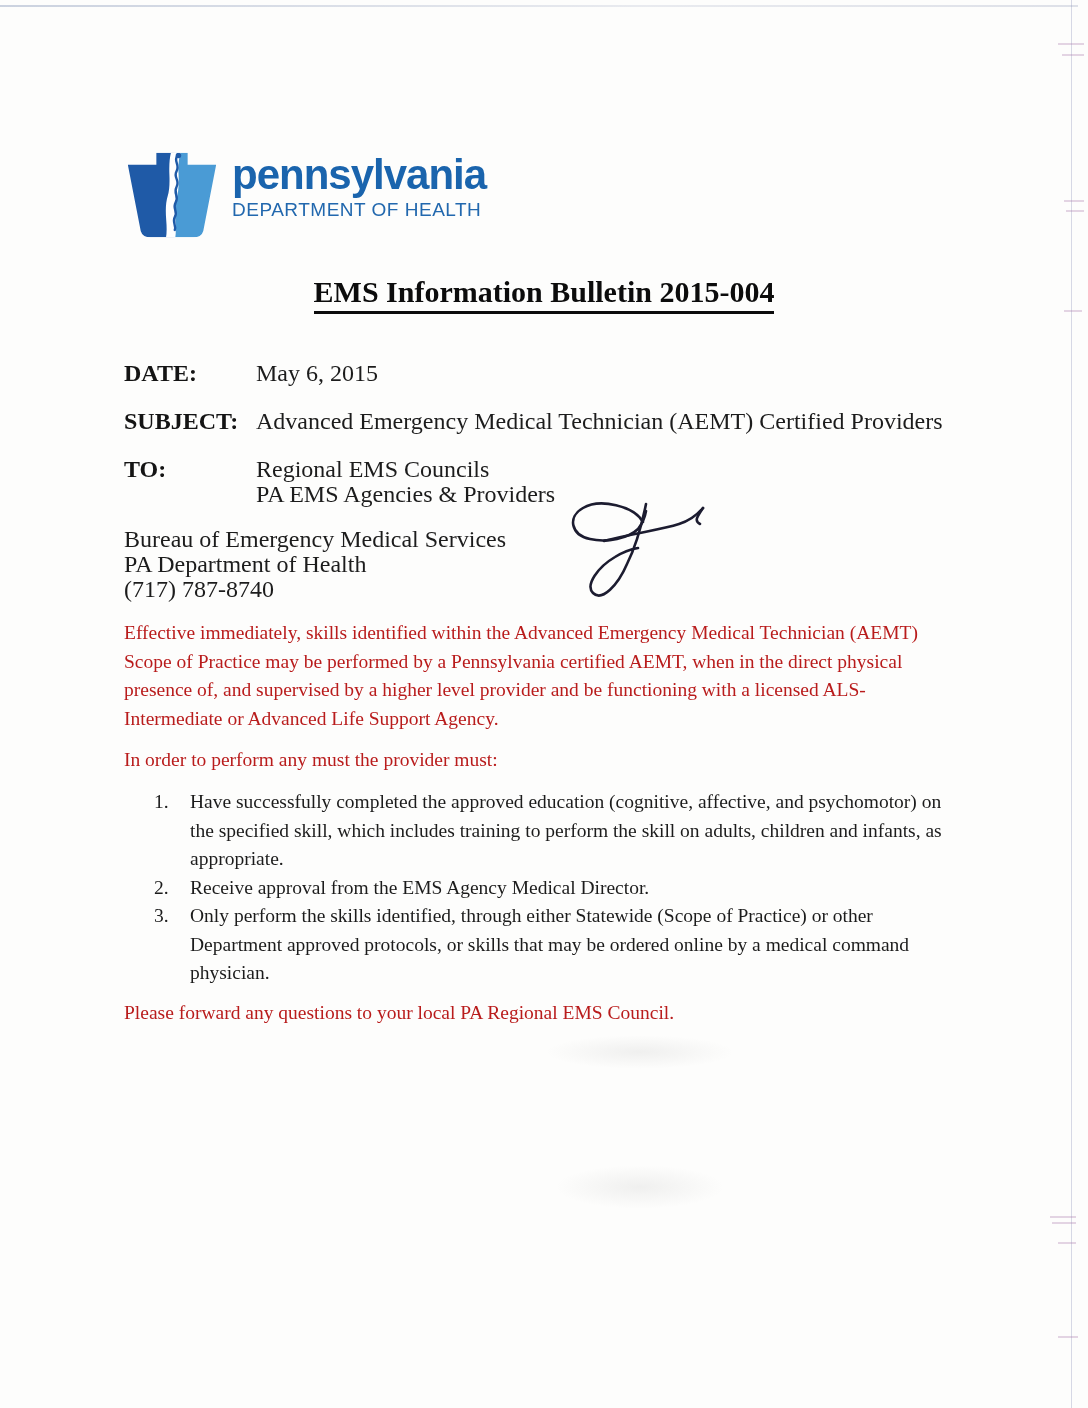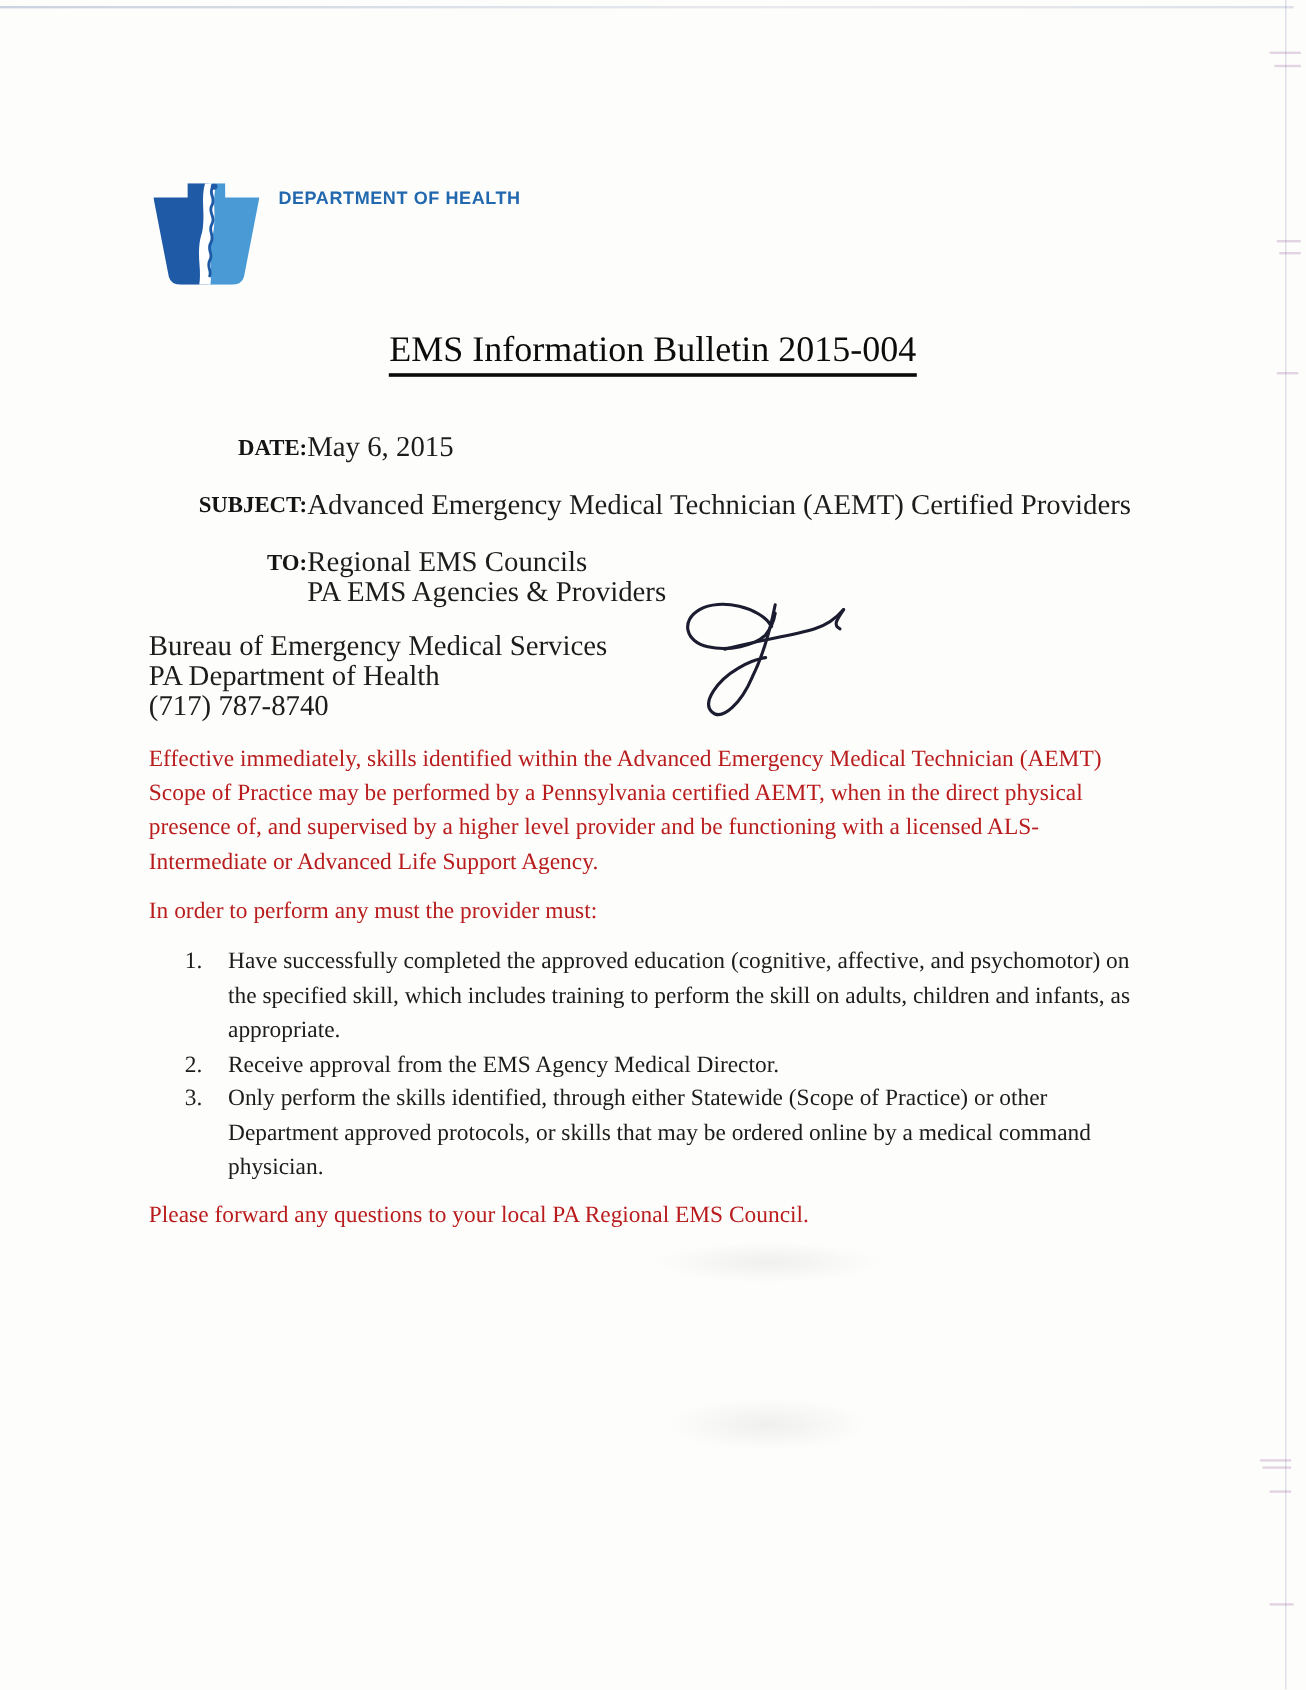"pennsylvania" div.logo-wordmark { html: none -> <div>pennsylvania</div> }
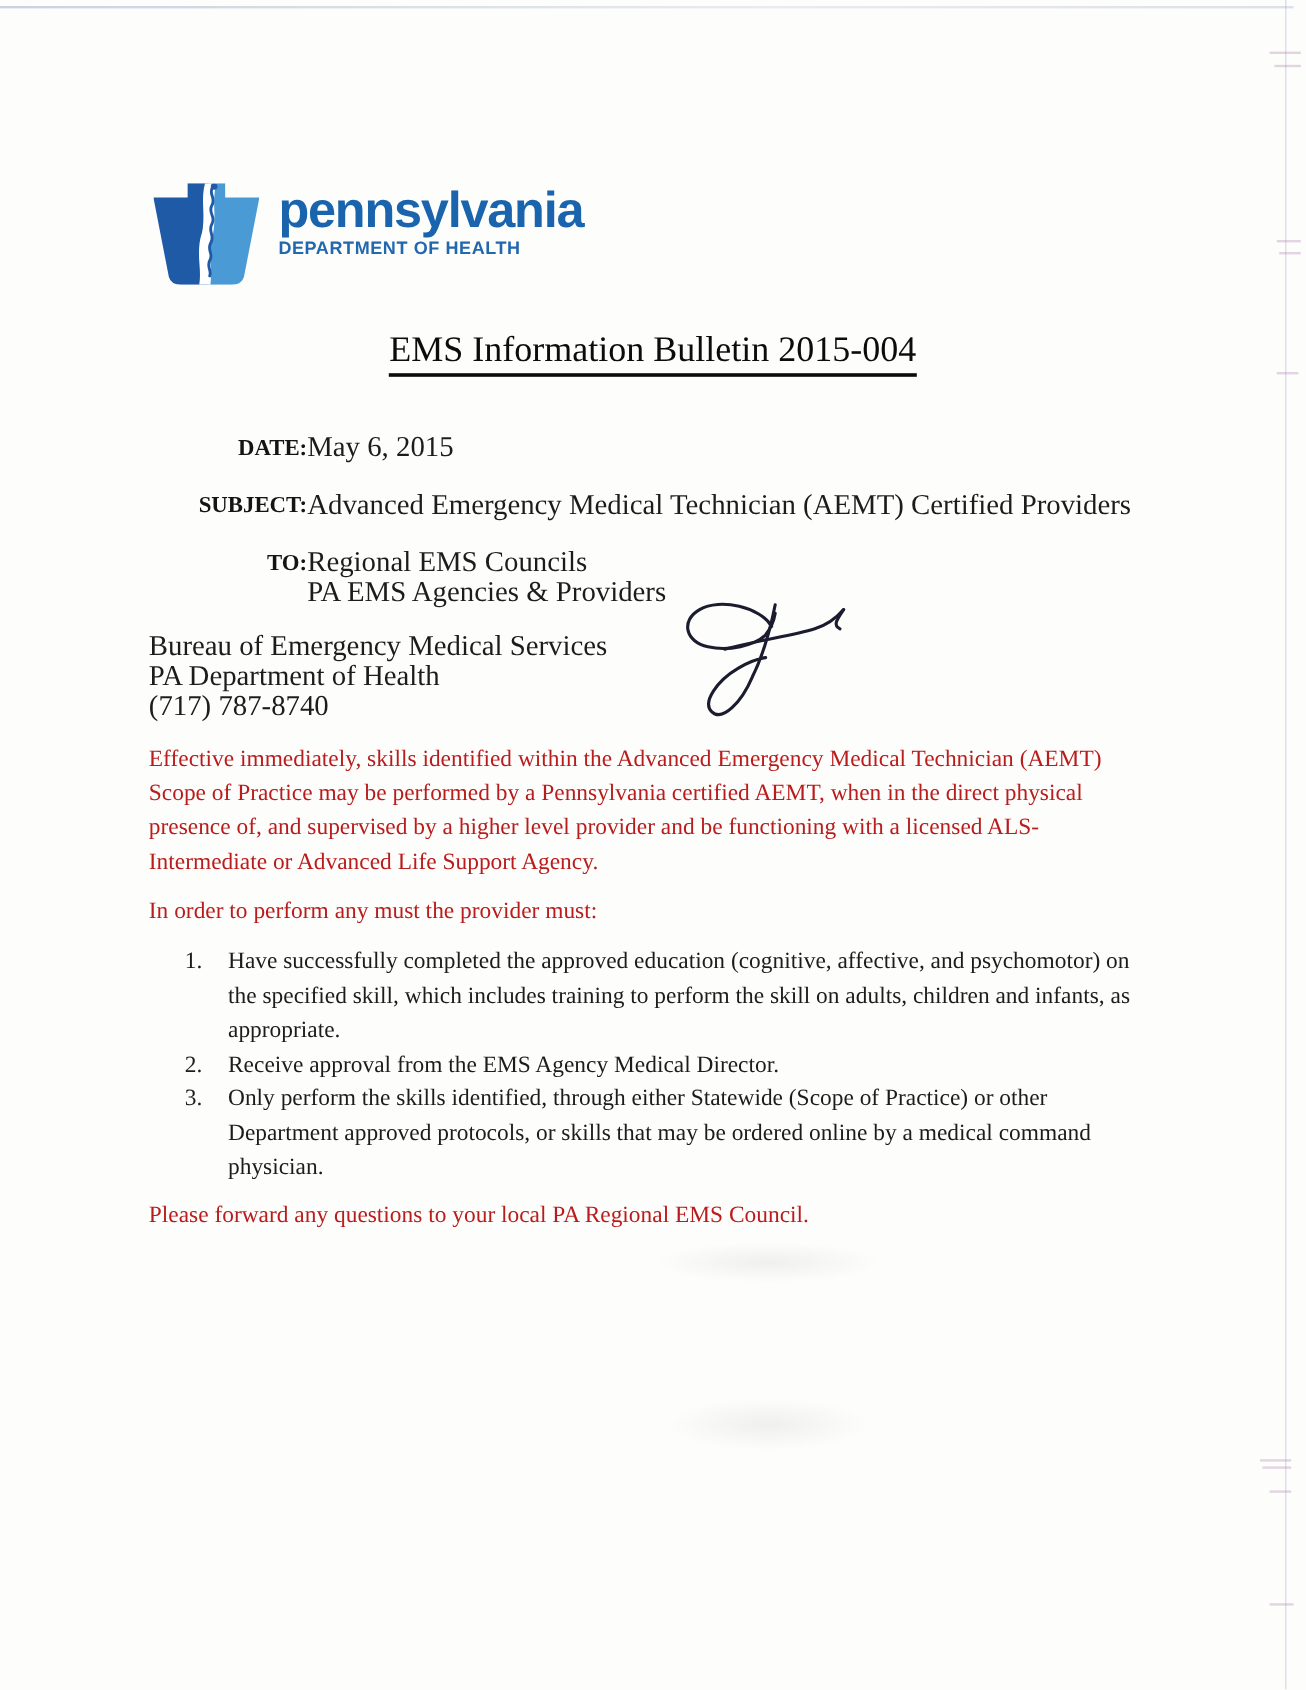"DEPARTMENT OF HEALTH" .logo-subtitle { font-size: 15px -> 19px; font-weight: 700 -> 400 }
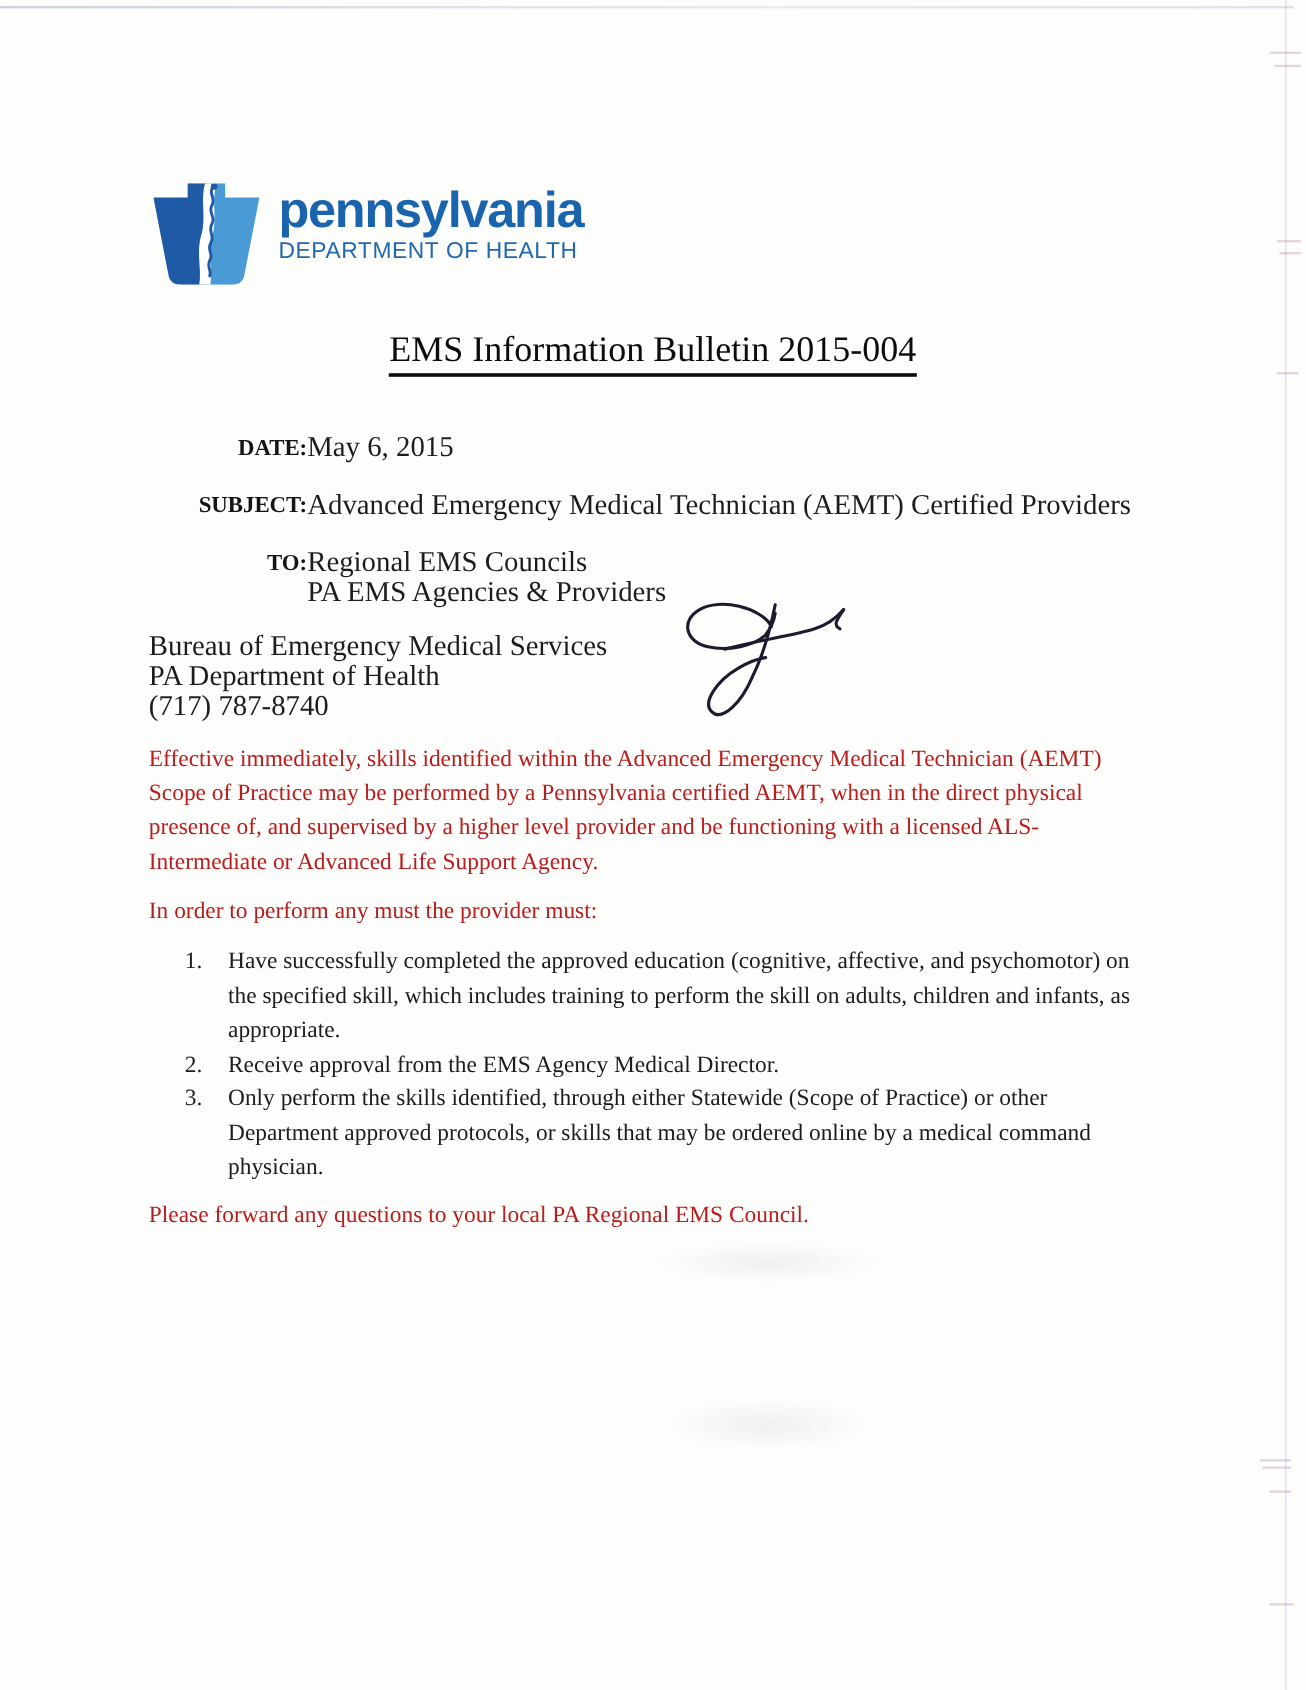"EMS Information Bulletin 2015-004" .doc-title { font-weight: normal -> bold }
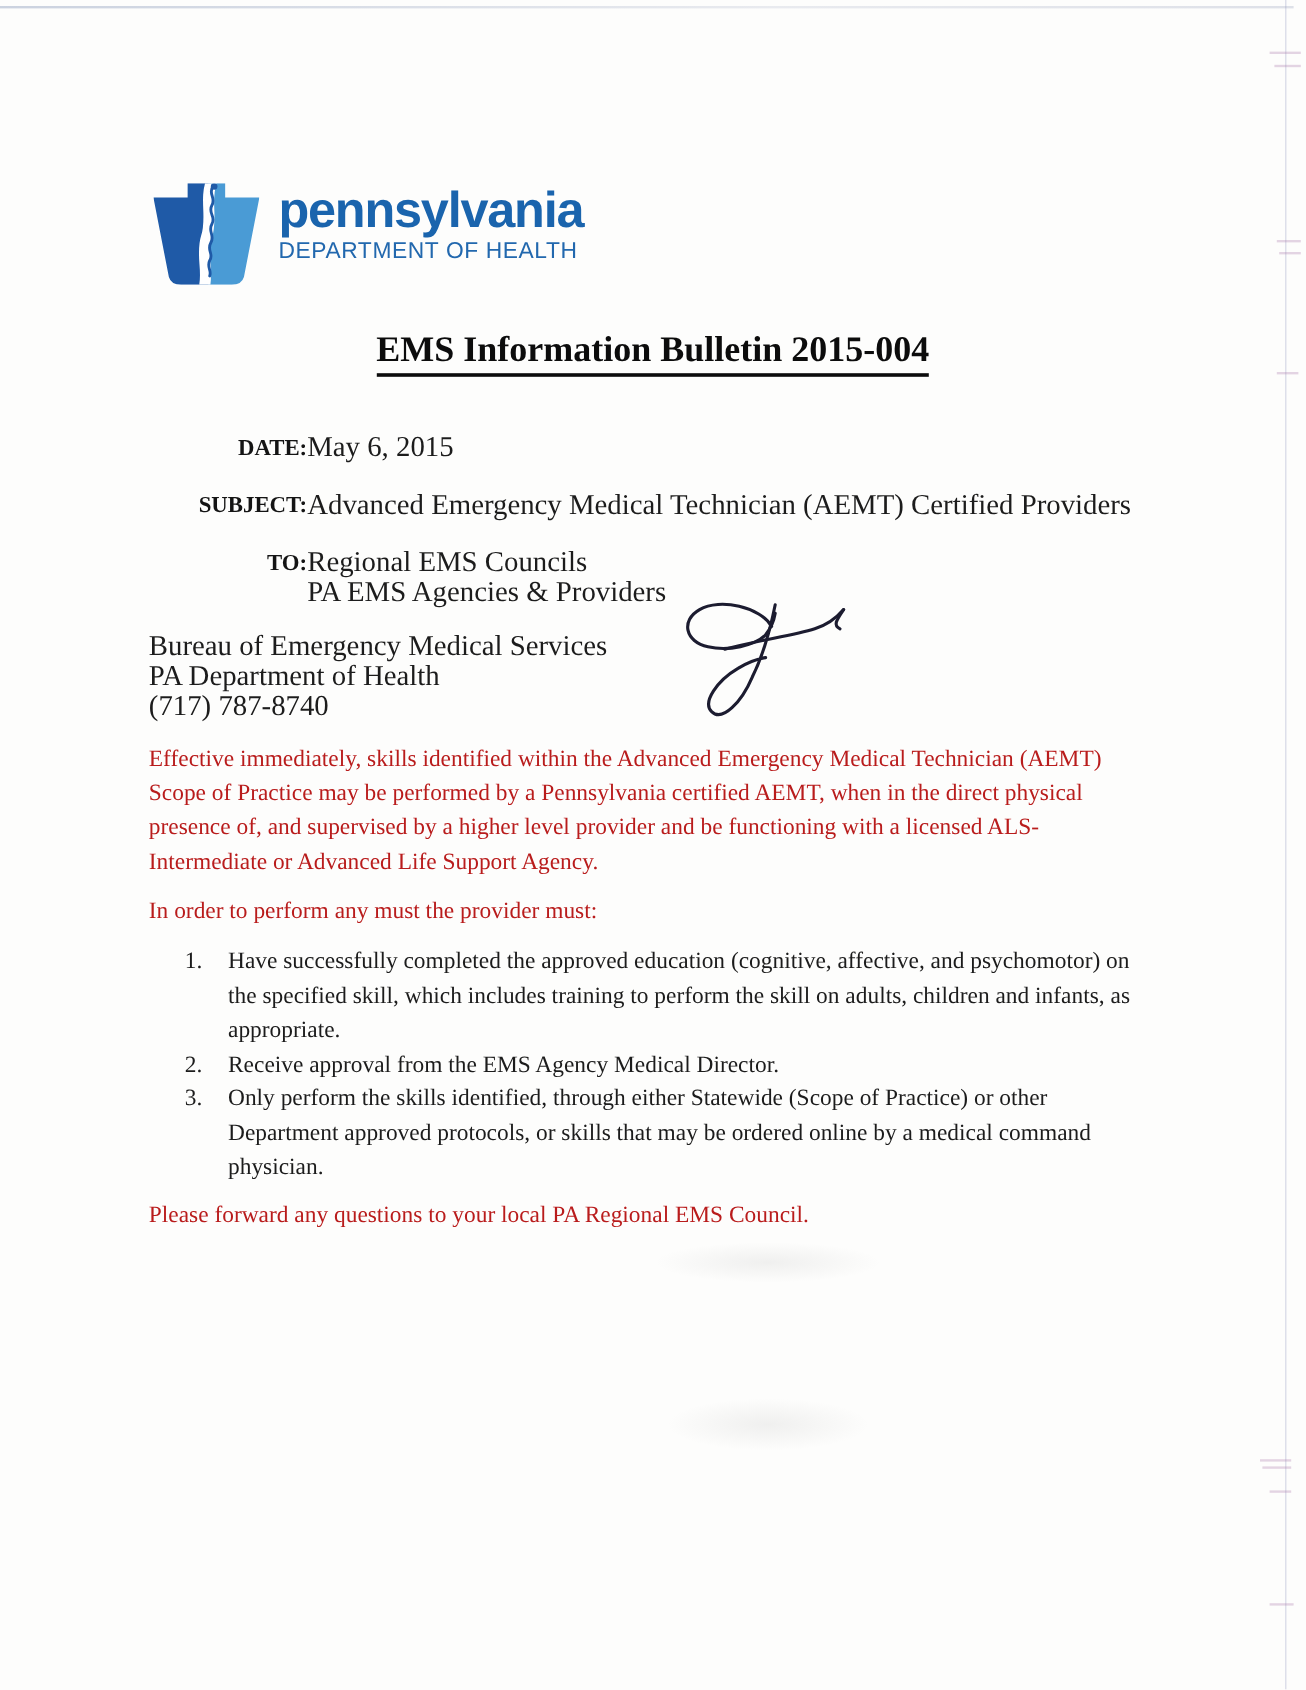"DATE:" .meta-label { font-size: 19px -> 24px; text-align: right -> none }
